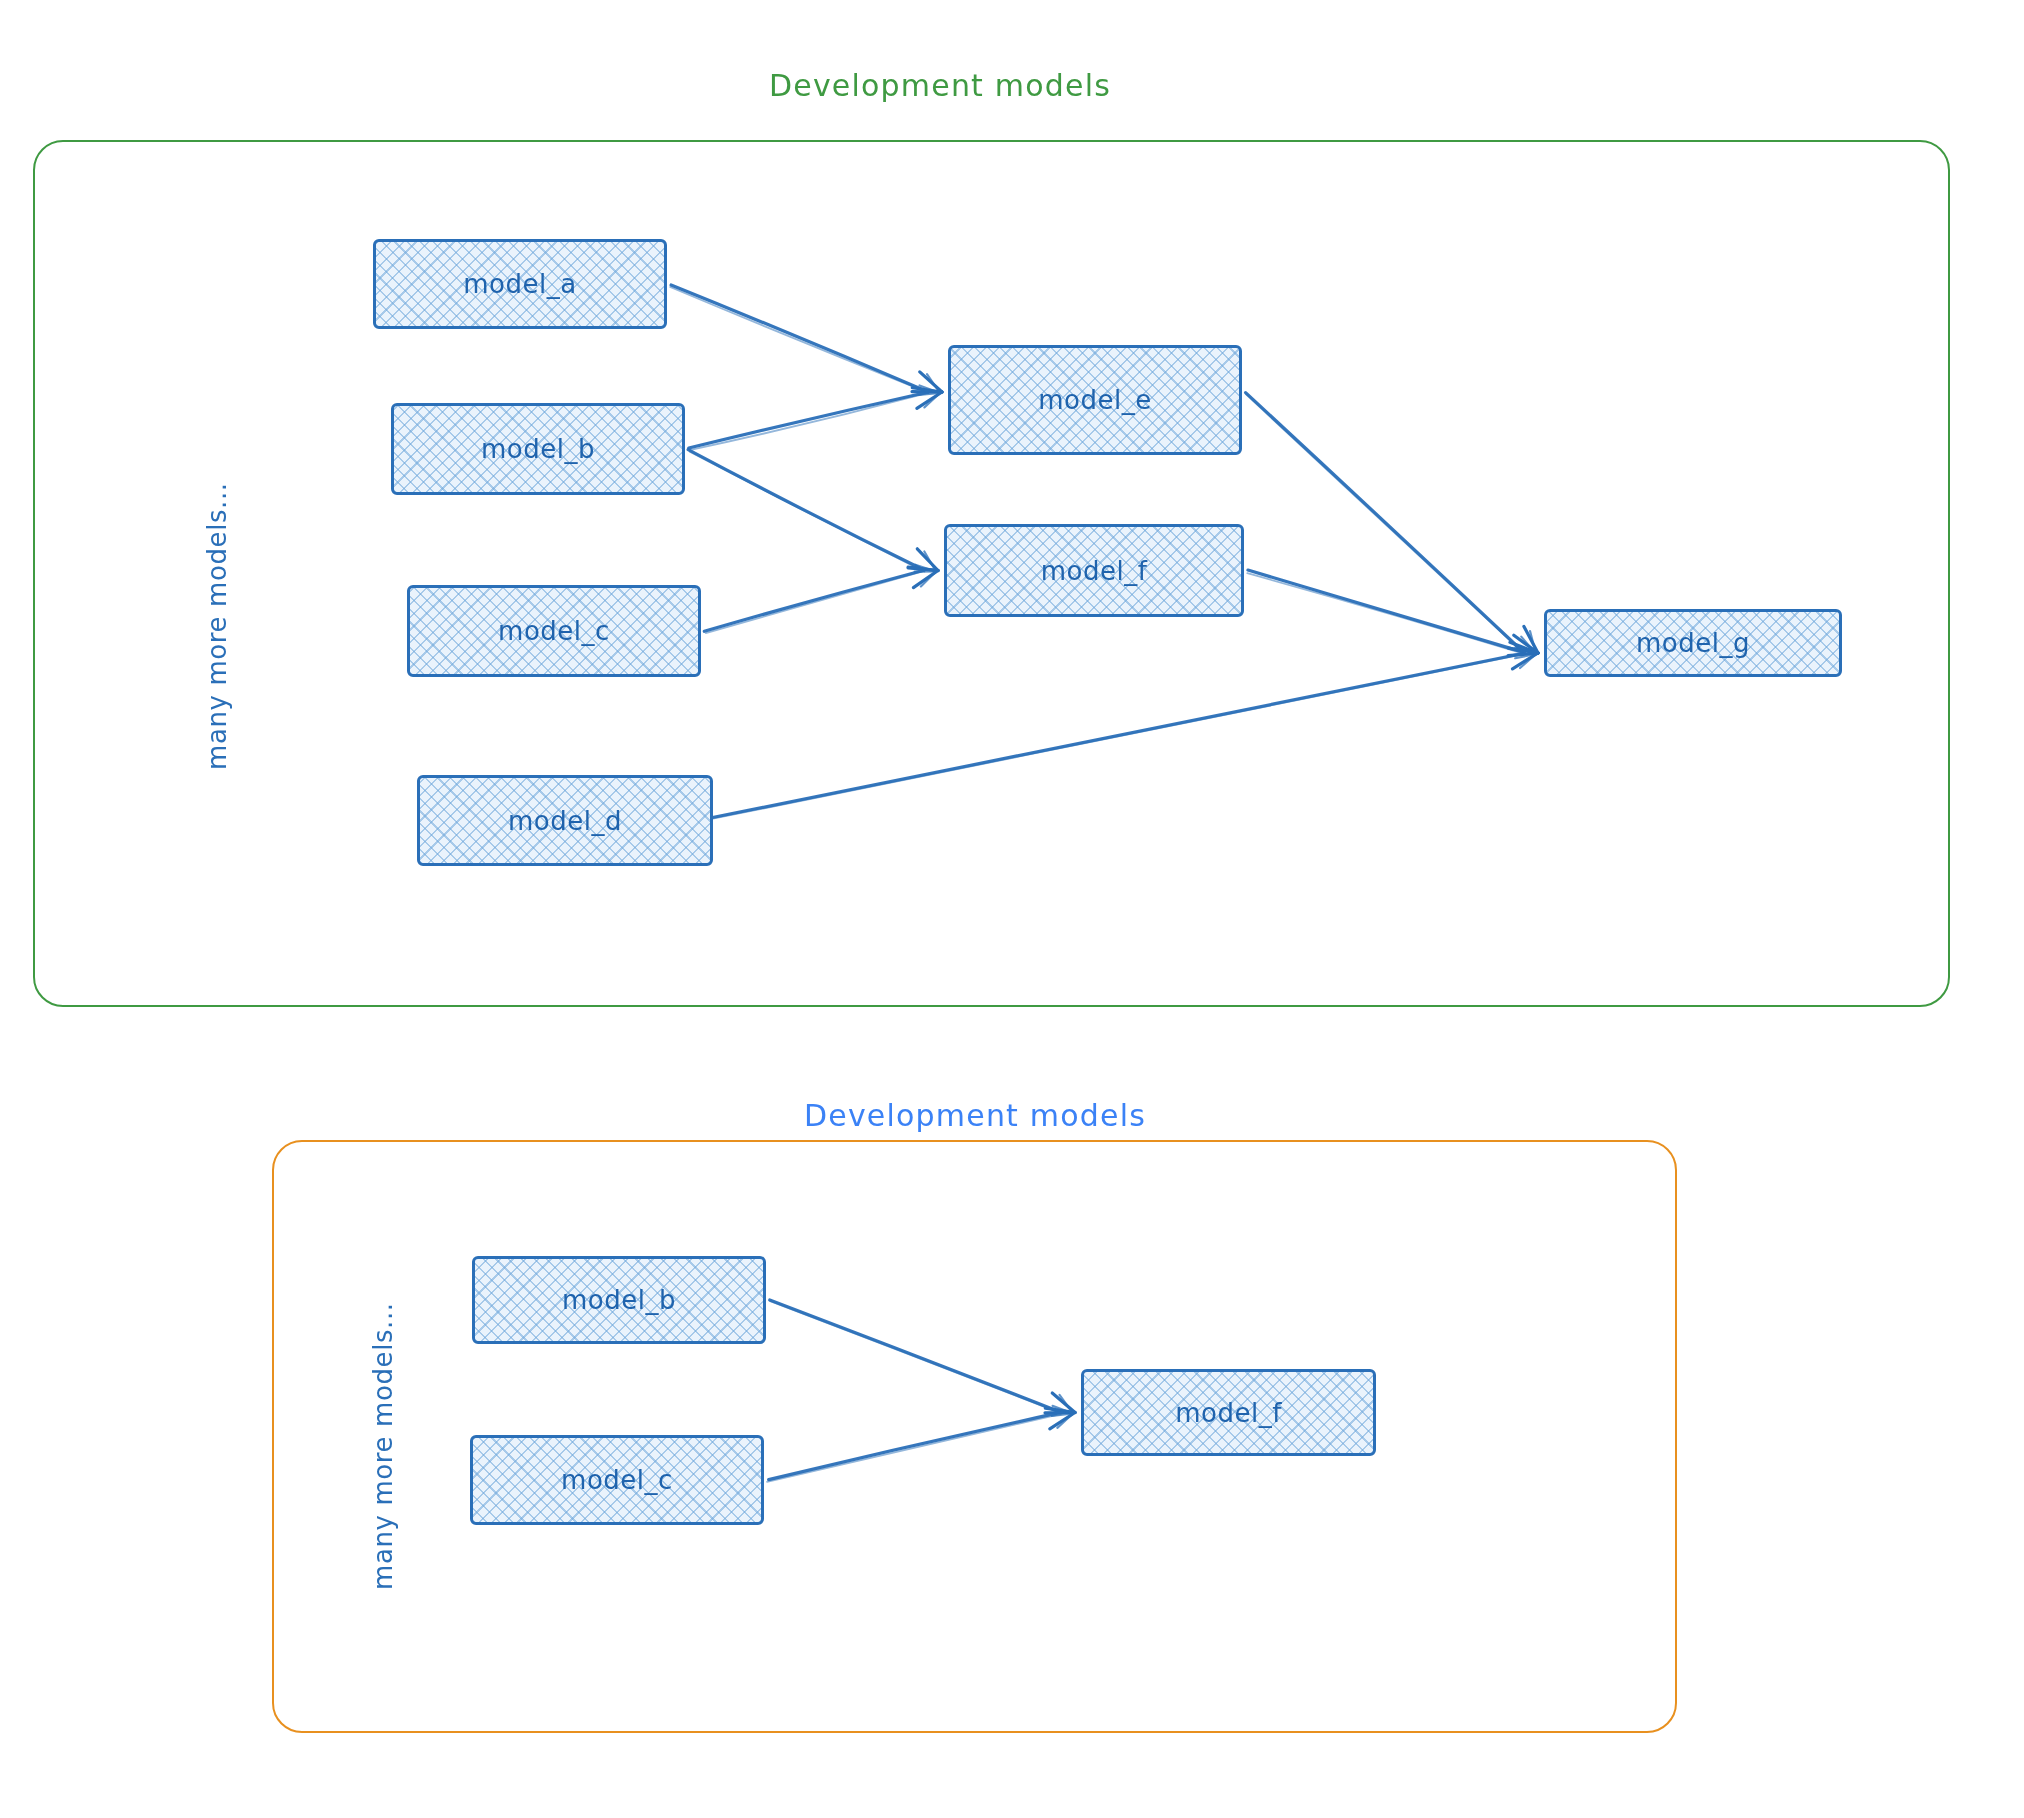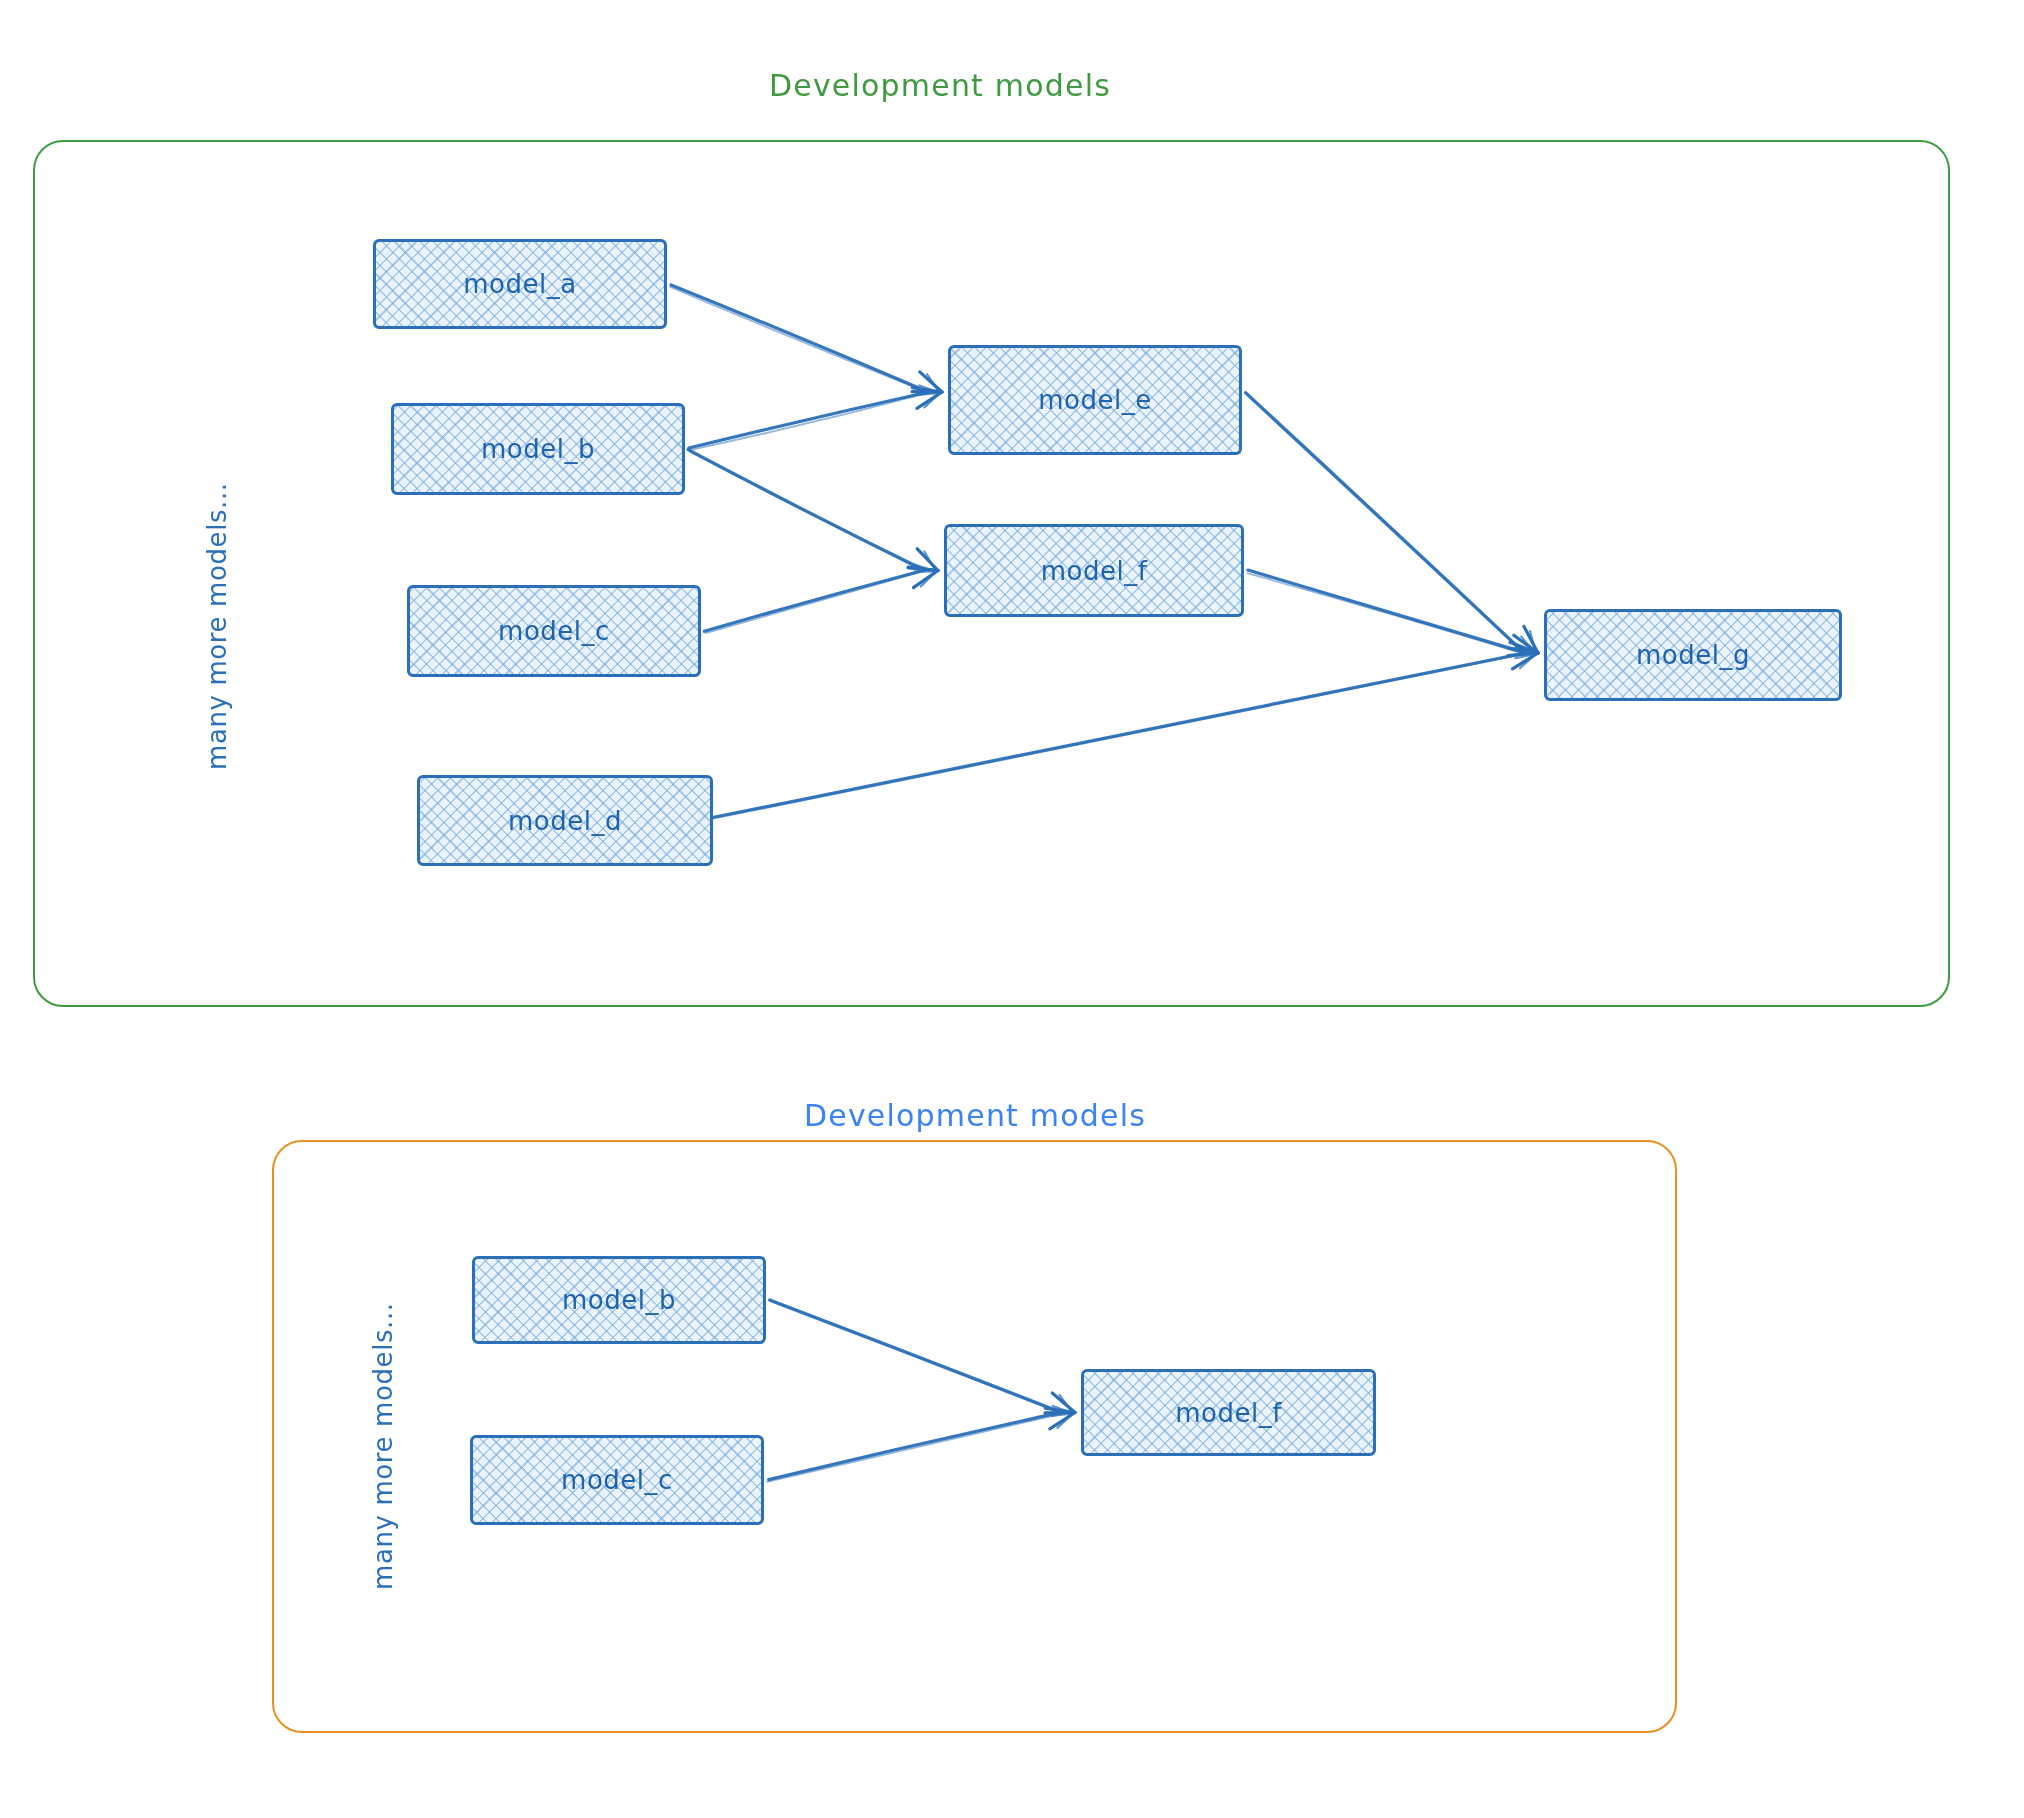"model_g" div.node { height: 92px -> 68px }
